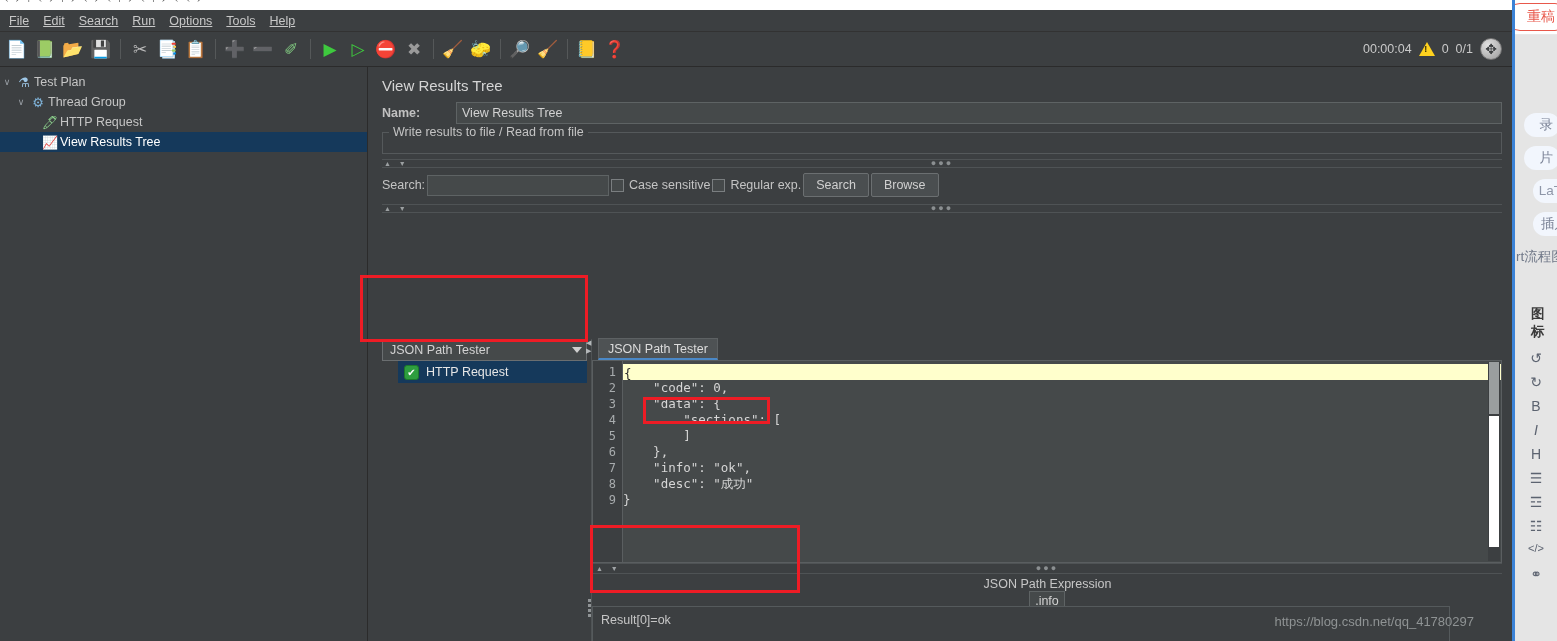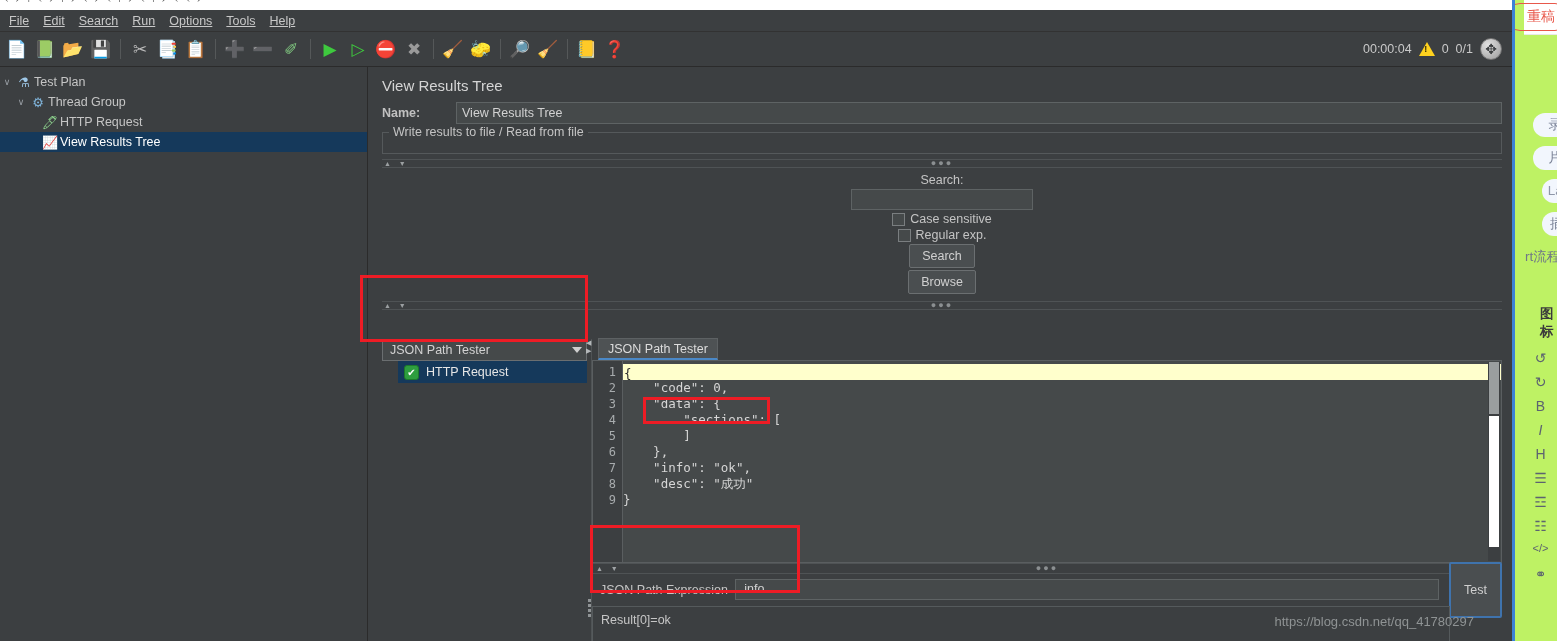"重稿" .csdn { background: #bef264 -> #e5e5e5; padding-left: 9px -> none }
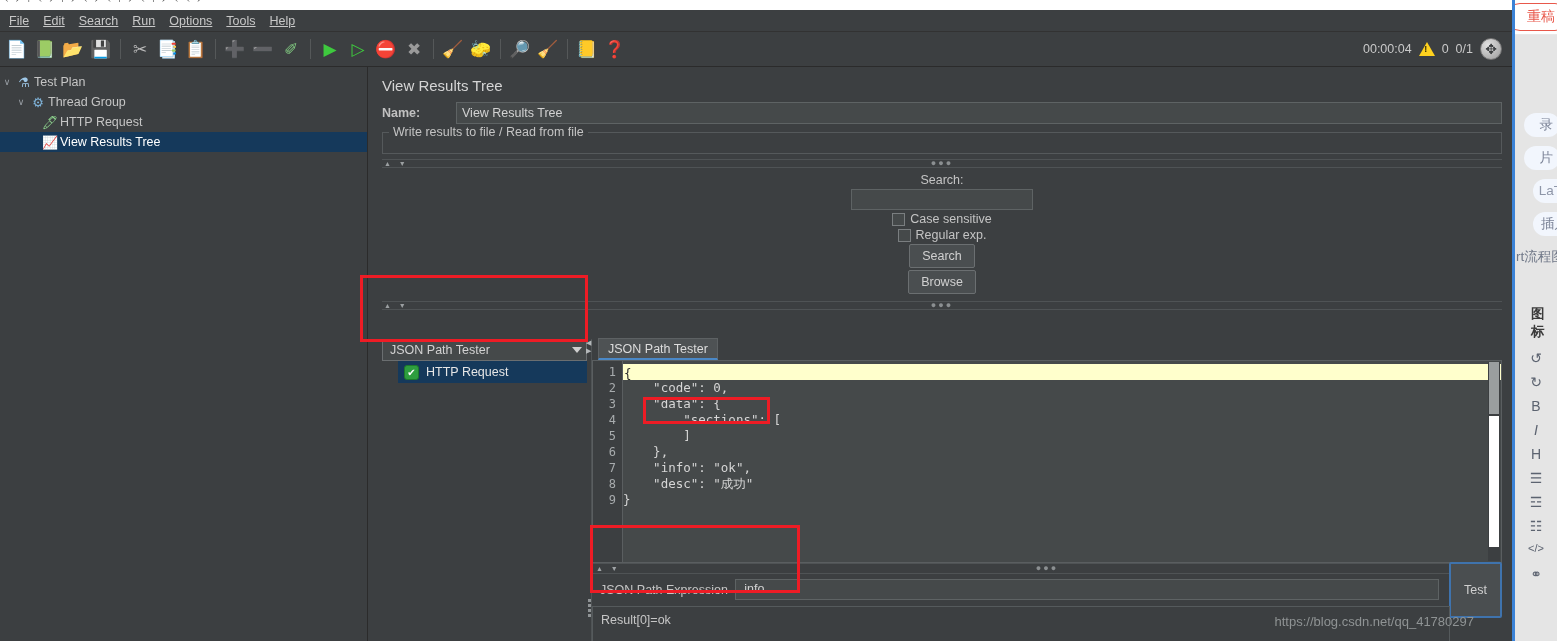"Search:" .searchrow { flex-direction: column -> none }
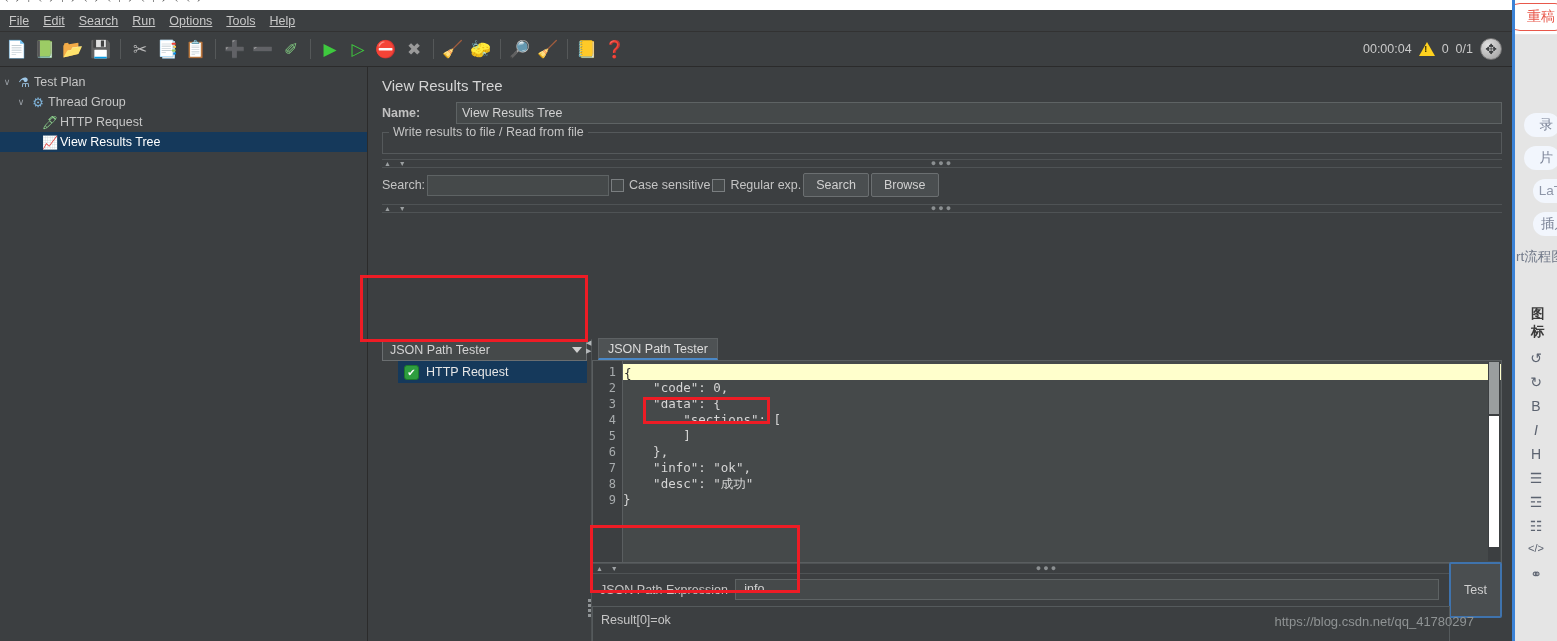"JSON Path Expression" .jp-row { flex-direction: none -> column }
